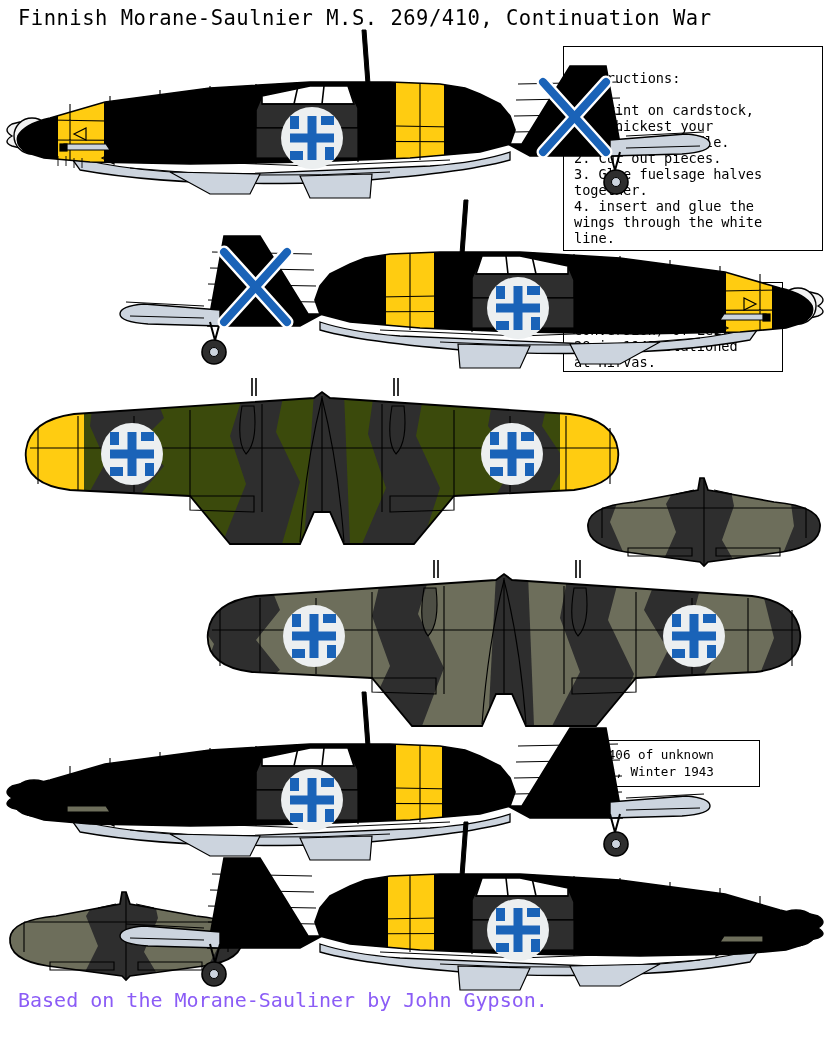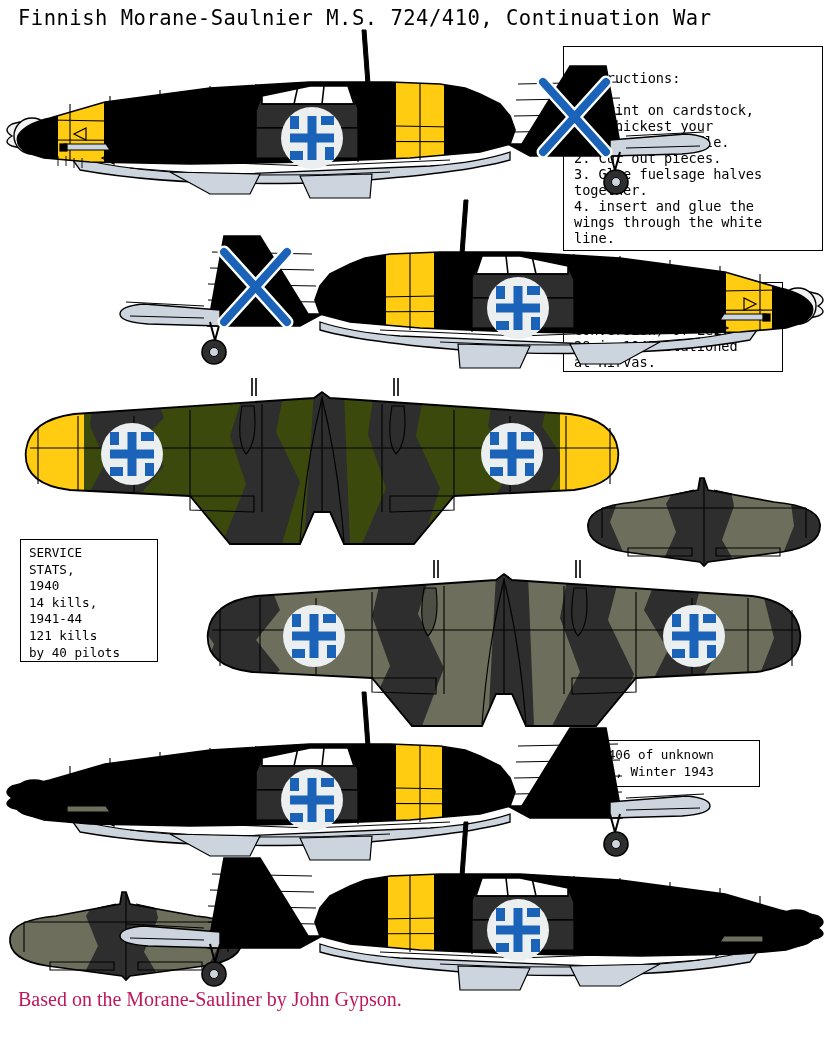"Finnish Morane-Saulnier M.S. 724/410," div.title { text: 724/410 -> 269/410 }
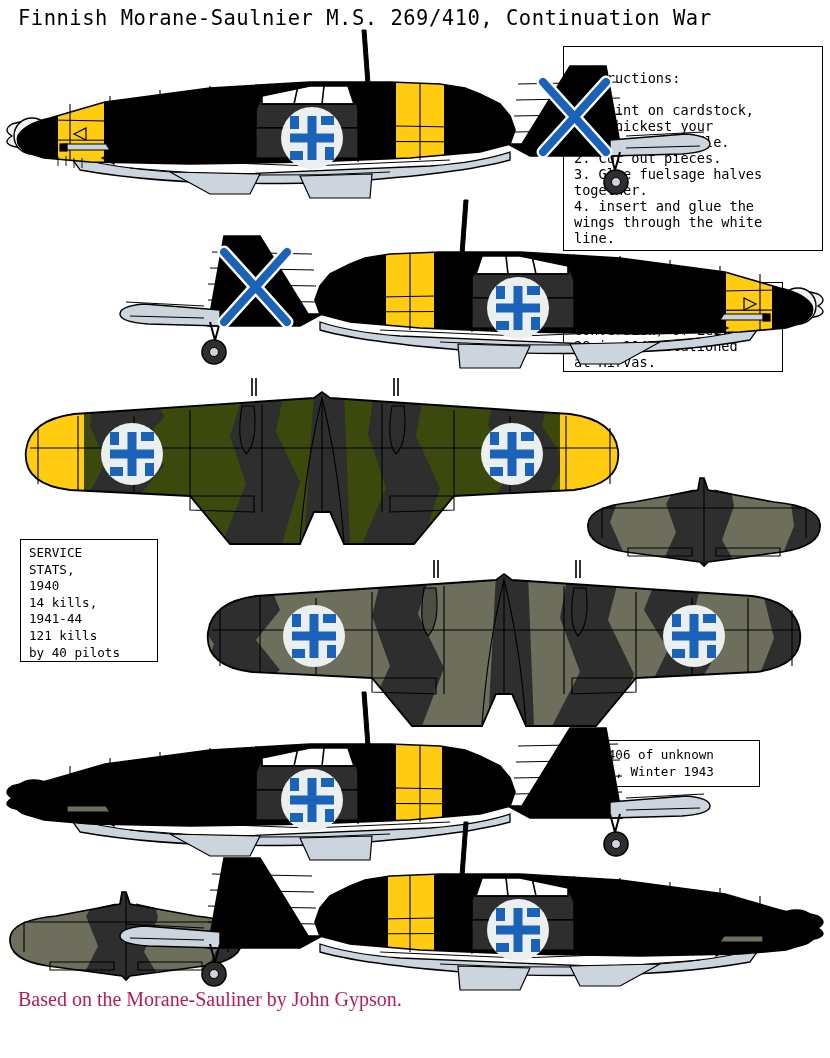"SERVICE" div.box { html: <div>SERVICE STATS, 1940 14 kills, 1941-44 121 kills by 40 pilots</div> -> none }
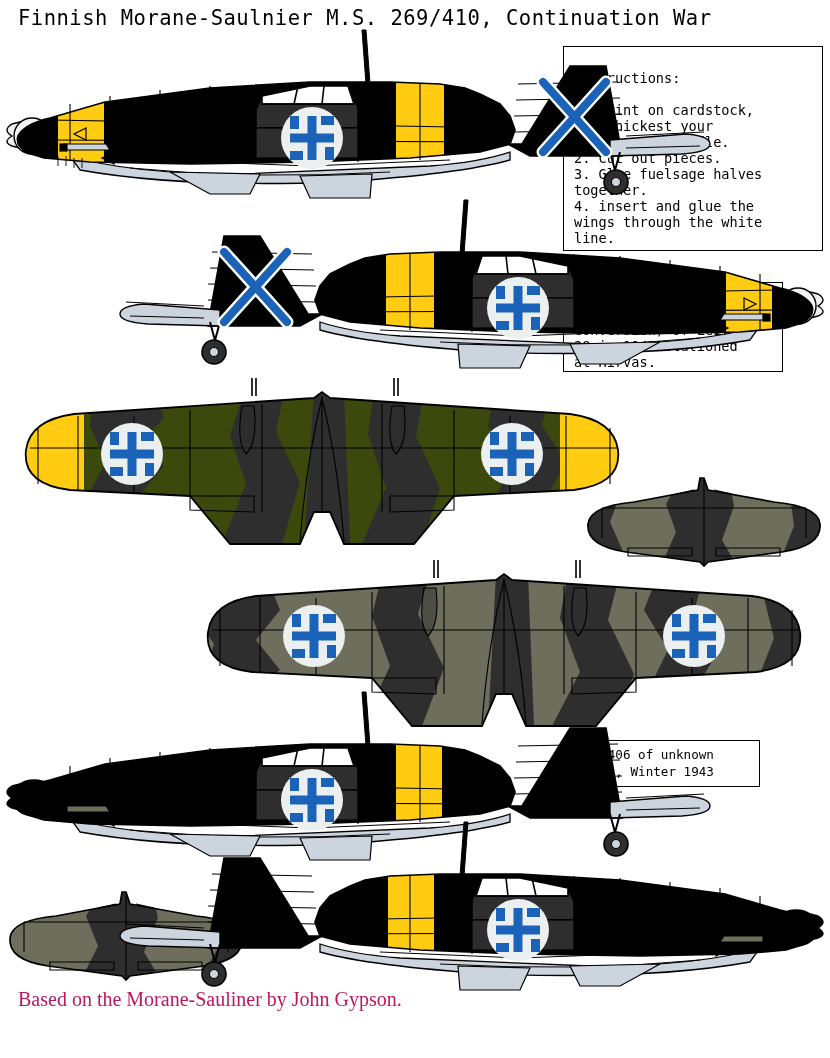"Based on the Morane-Sauliner by" .footer { color: #be185d -> #8b5cf6; font-family: Liberation Serif, serif -> none }
